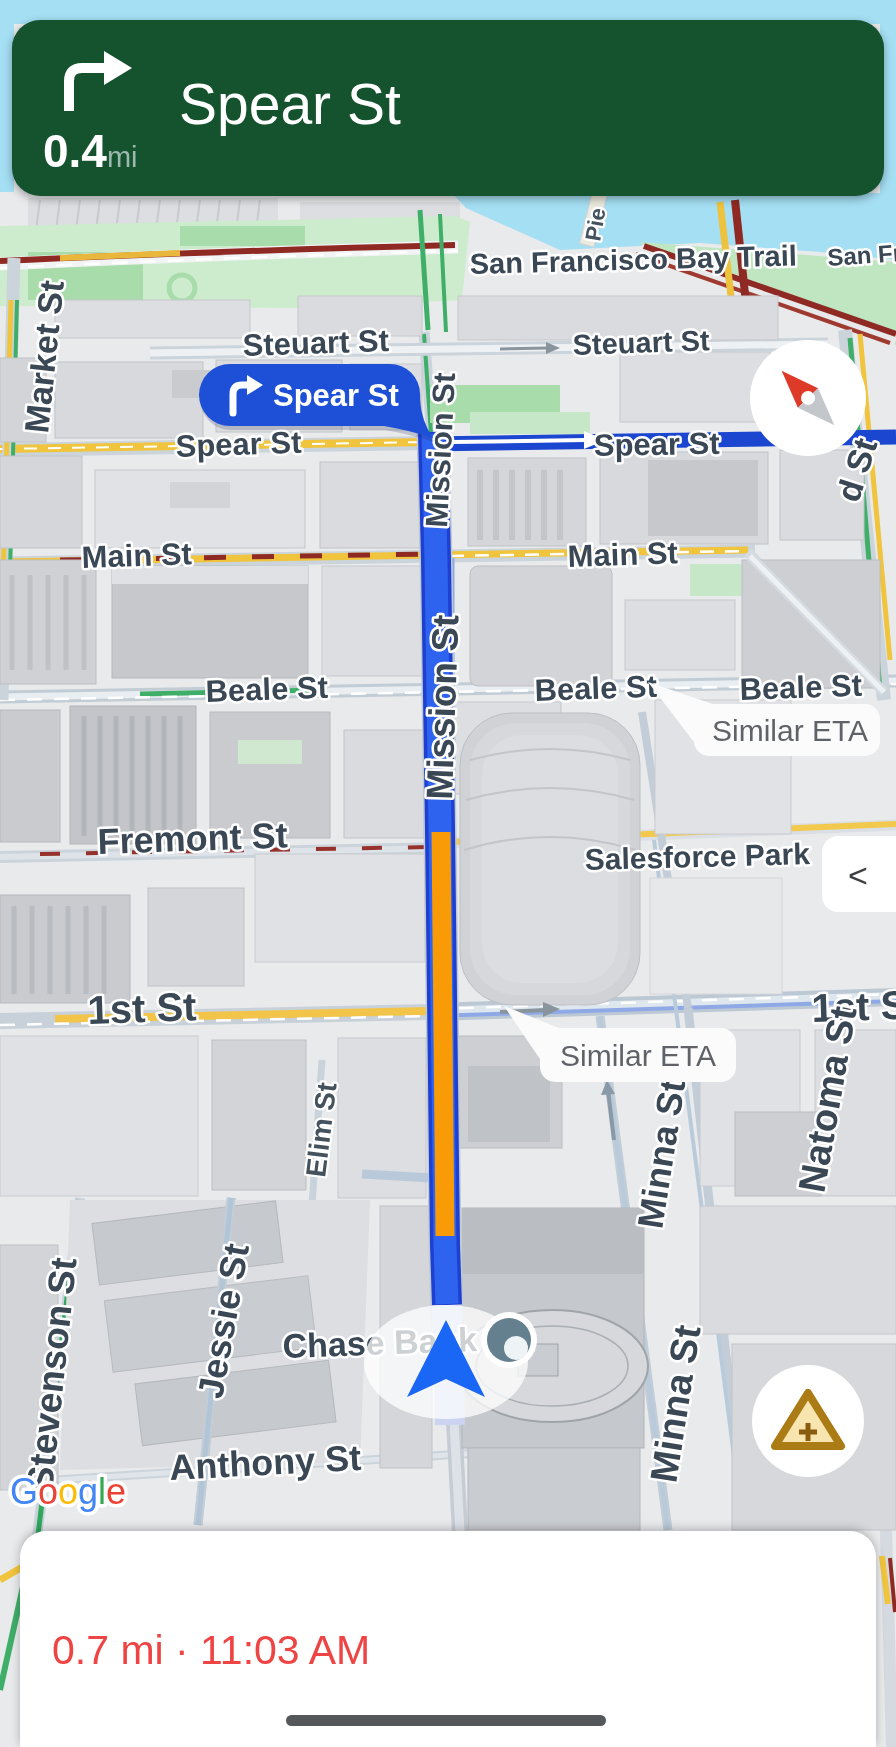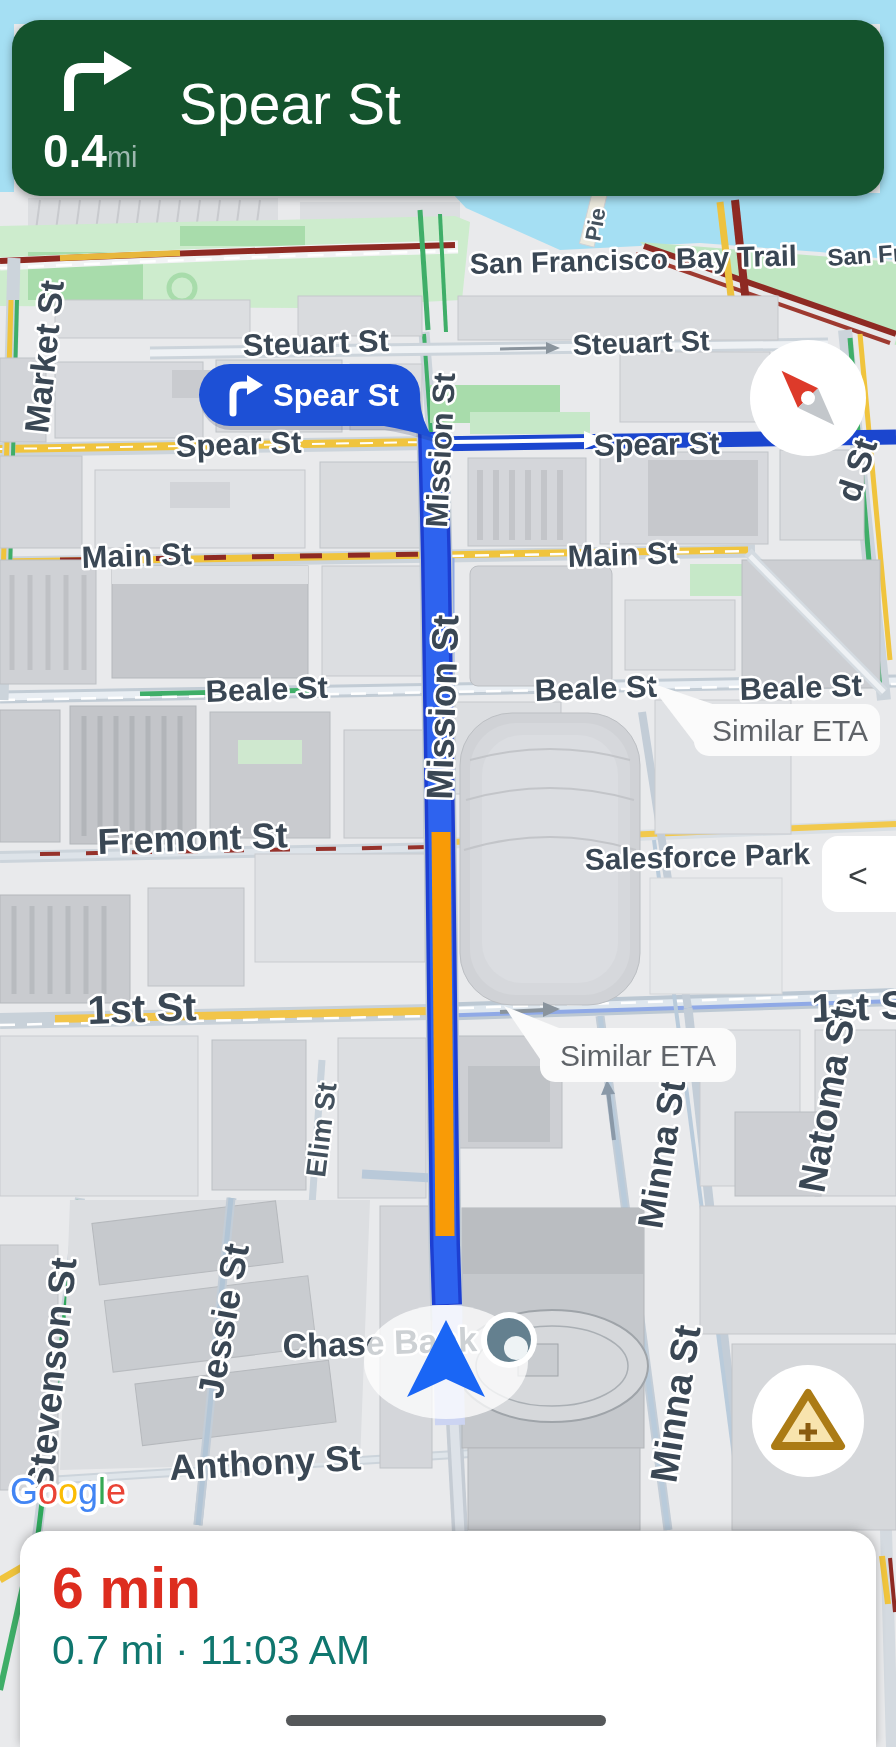"6 min" div { html: <div>6 min</div> -> none }
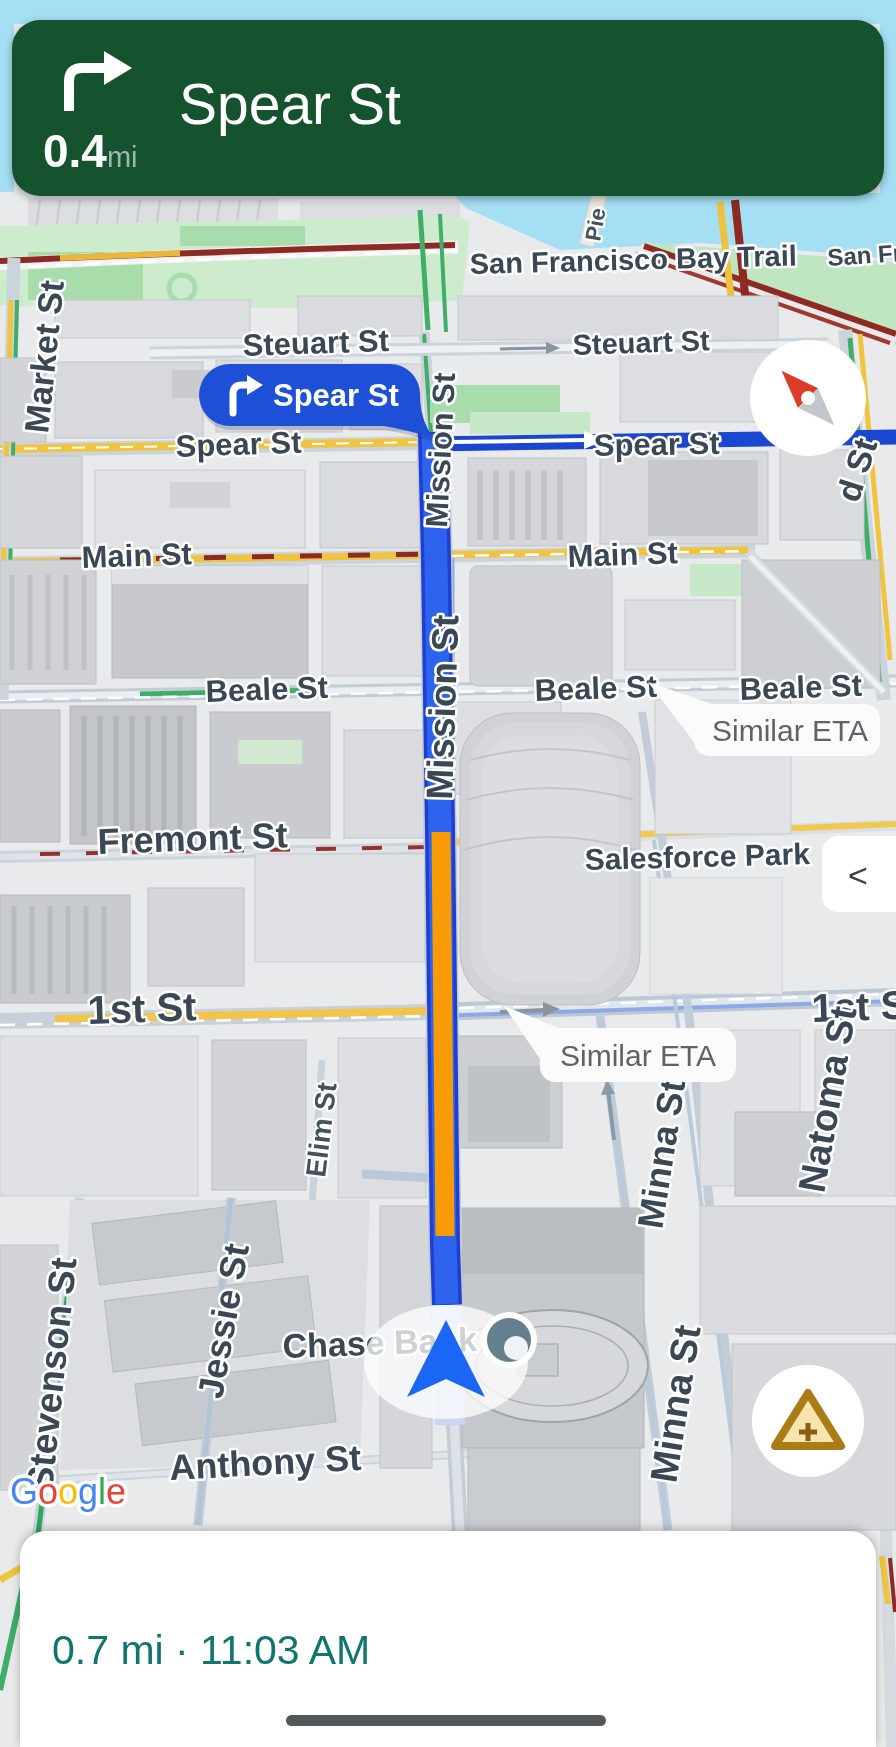"0.7 mi · 11:03 AM" div { color: #0f766e -> #ef4444 }
